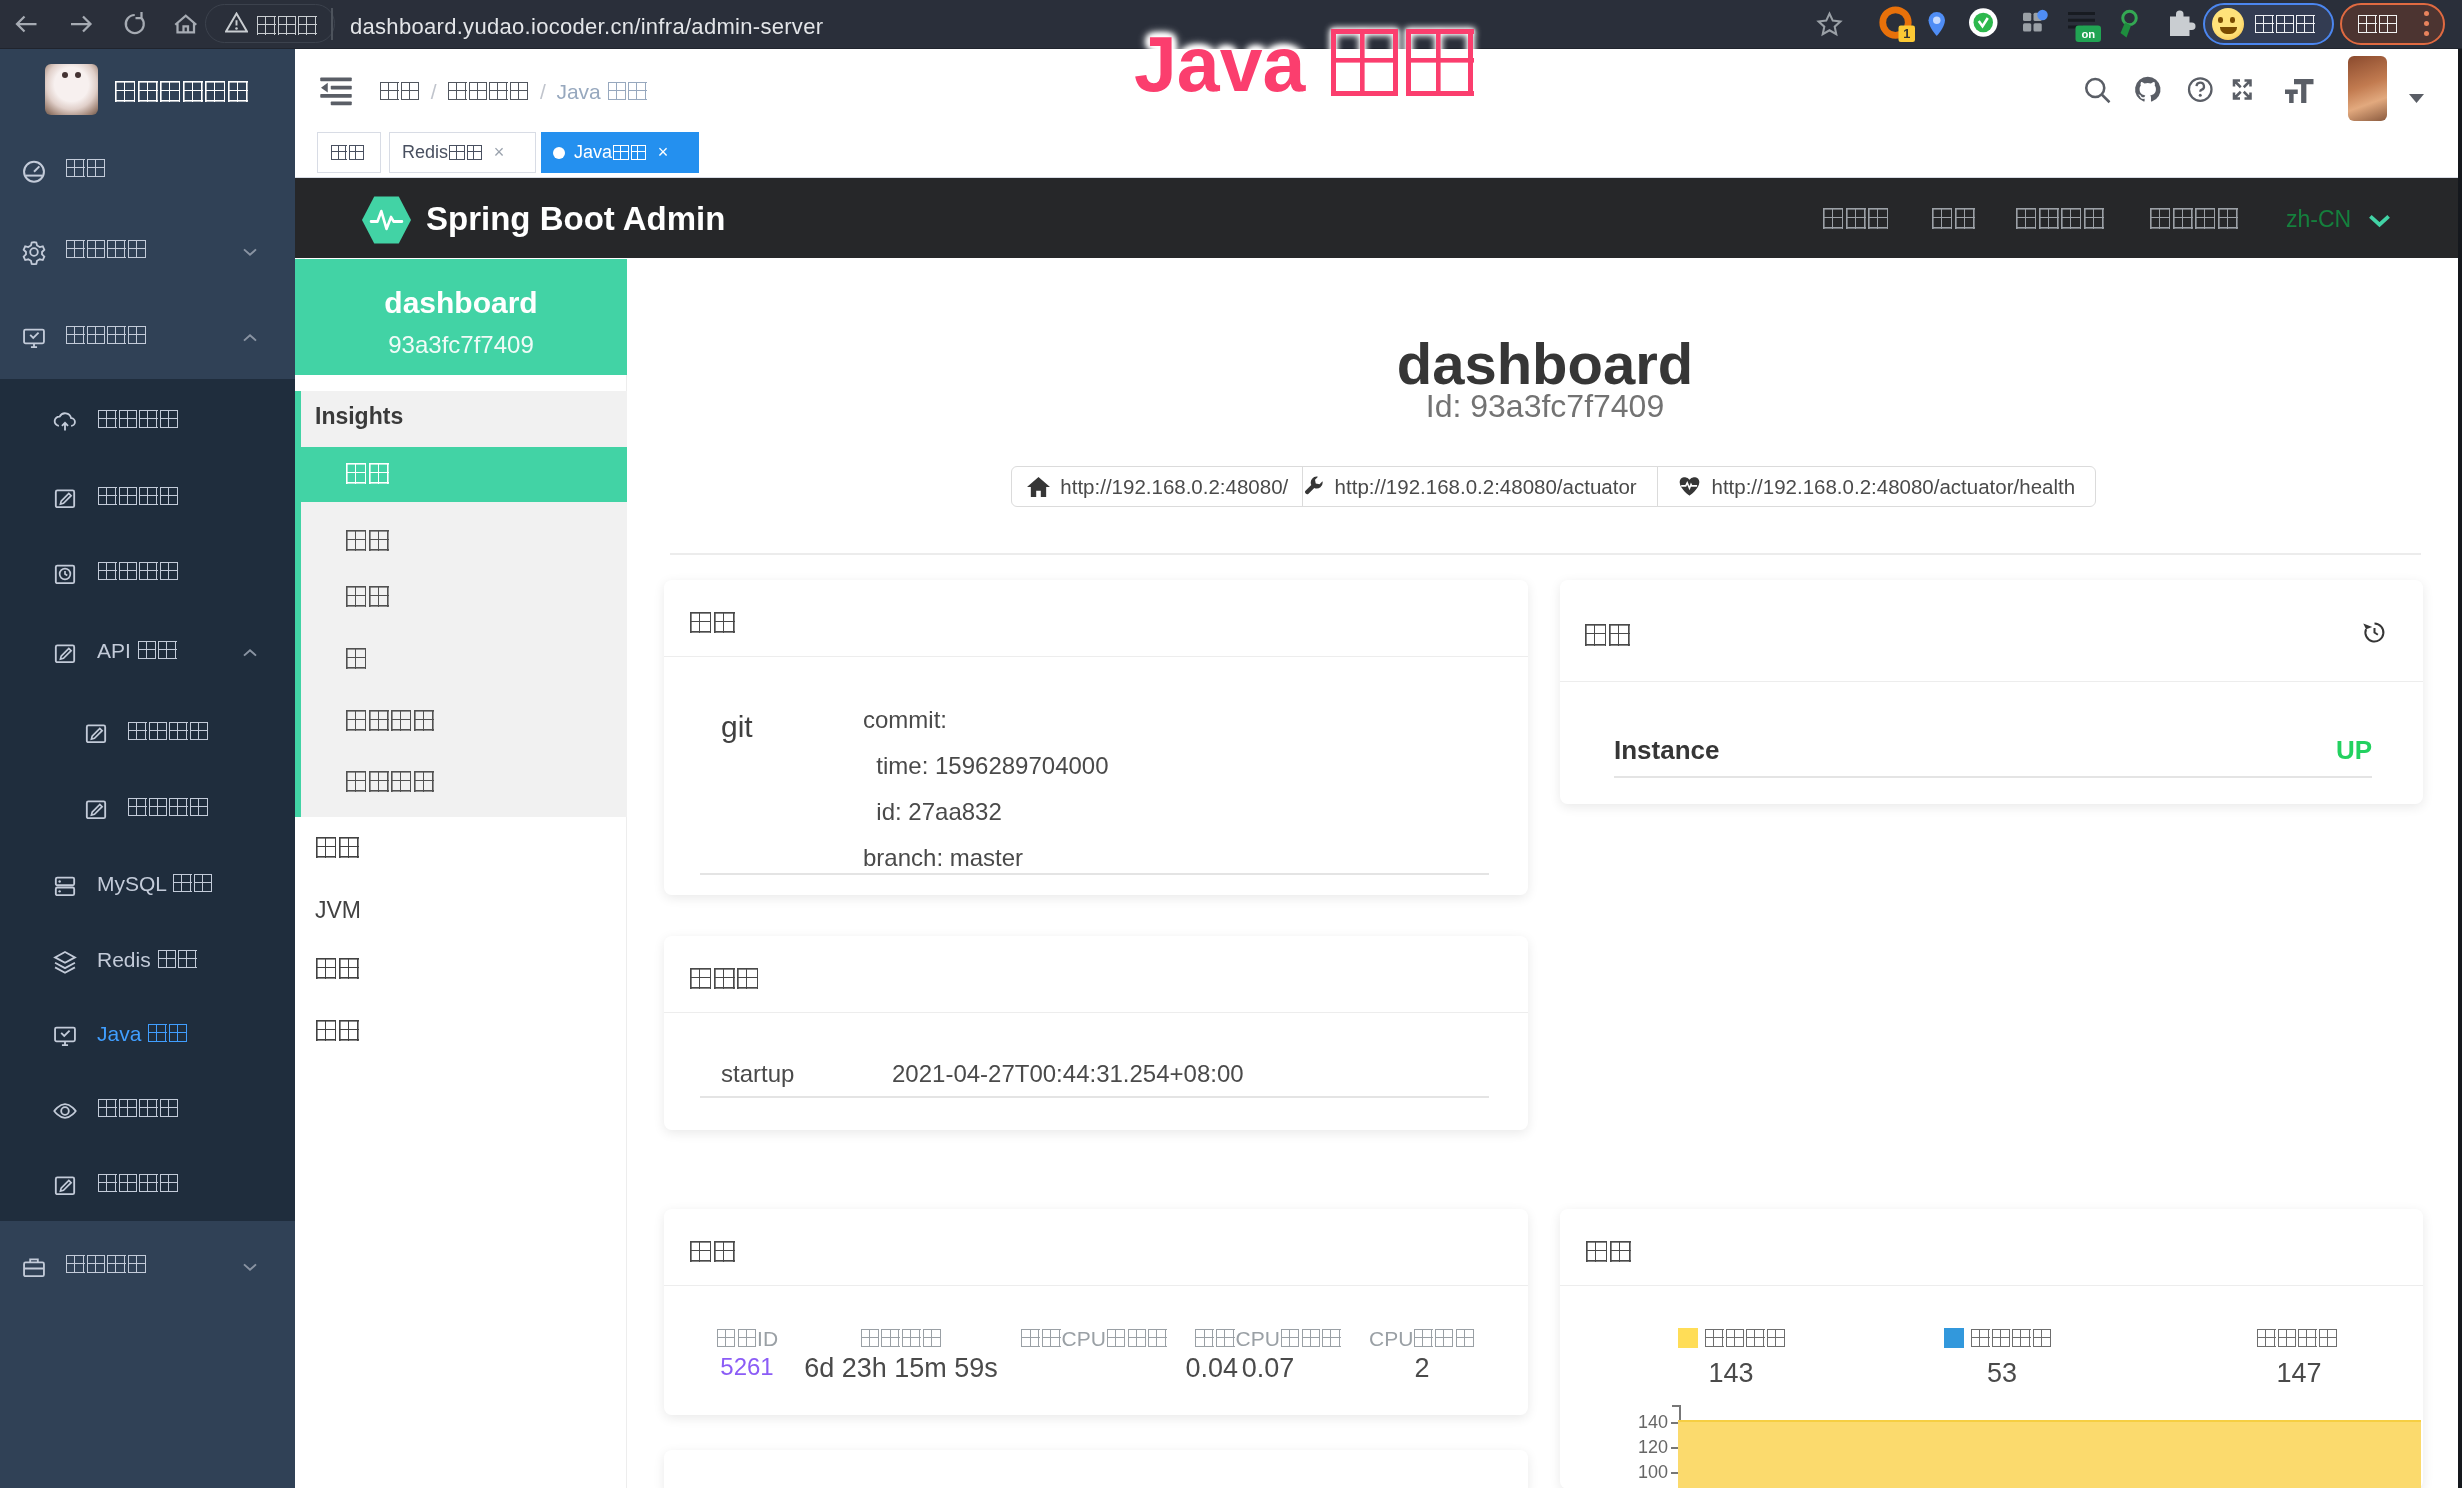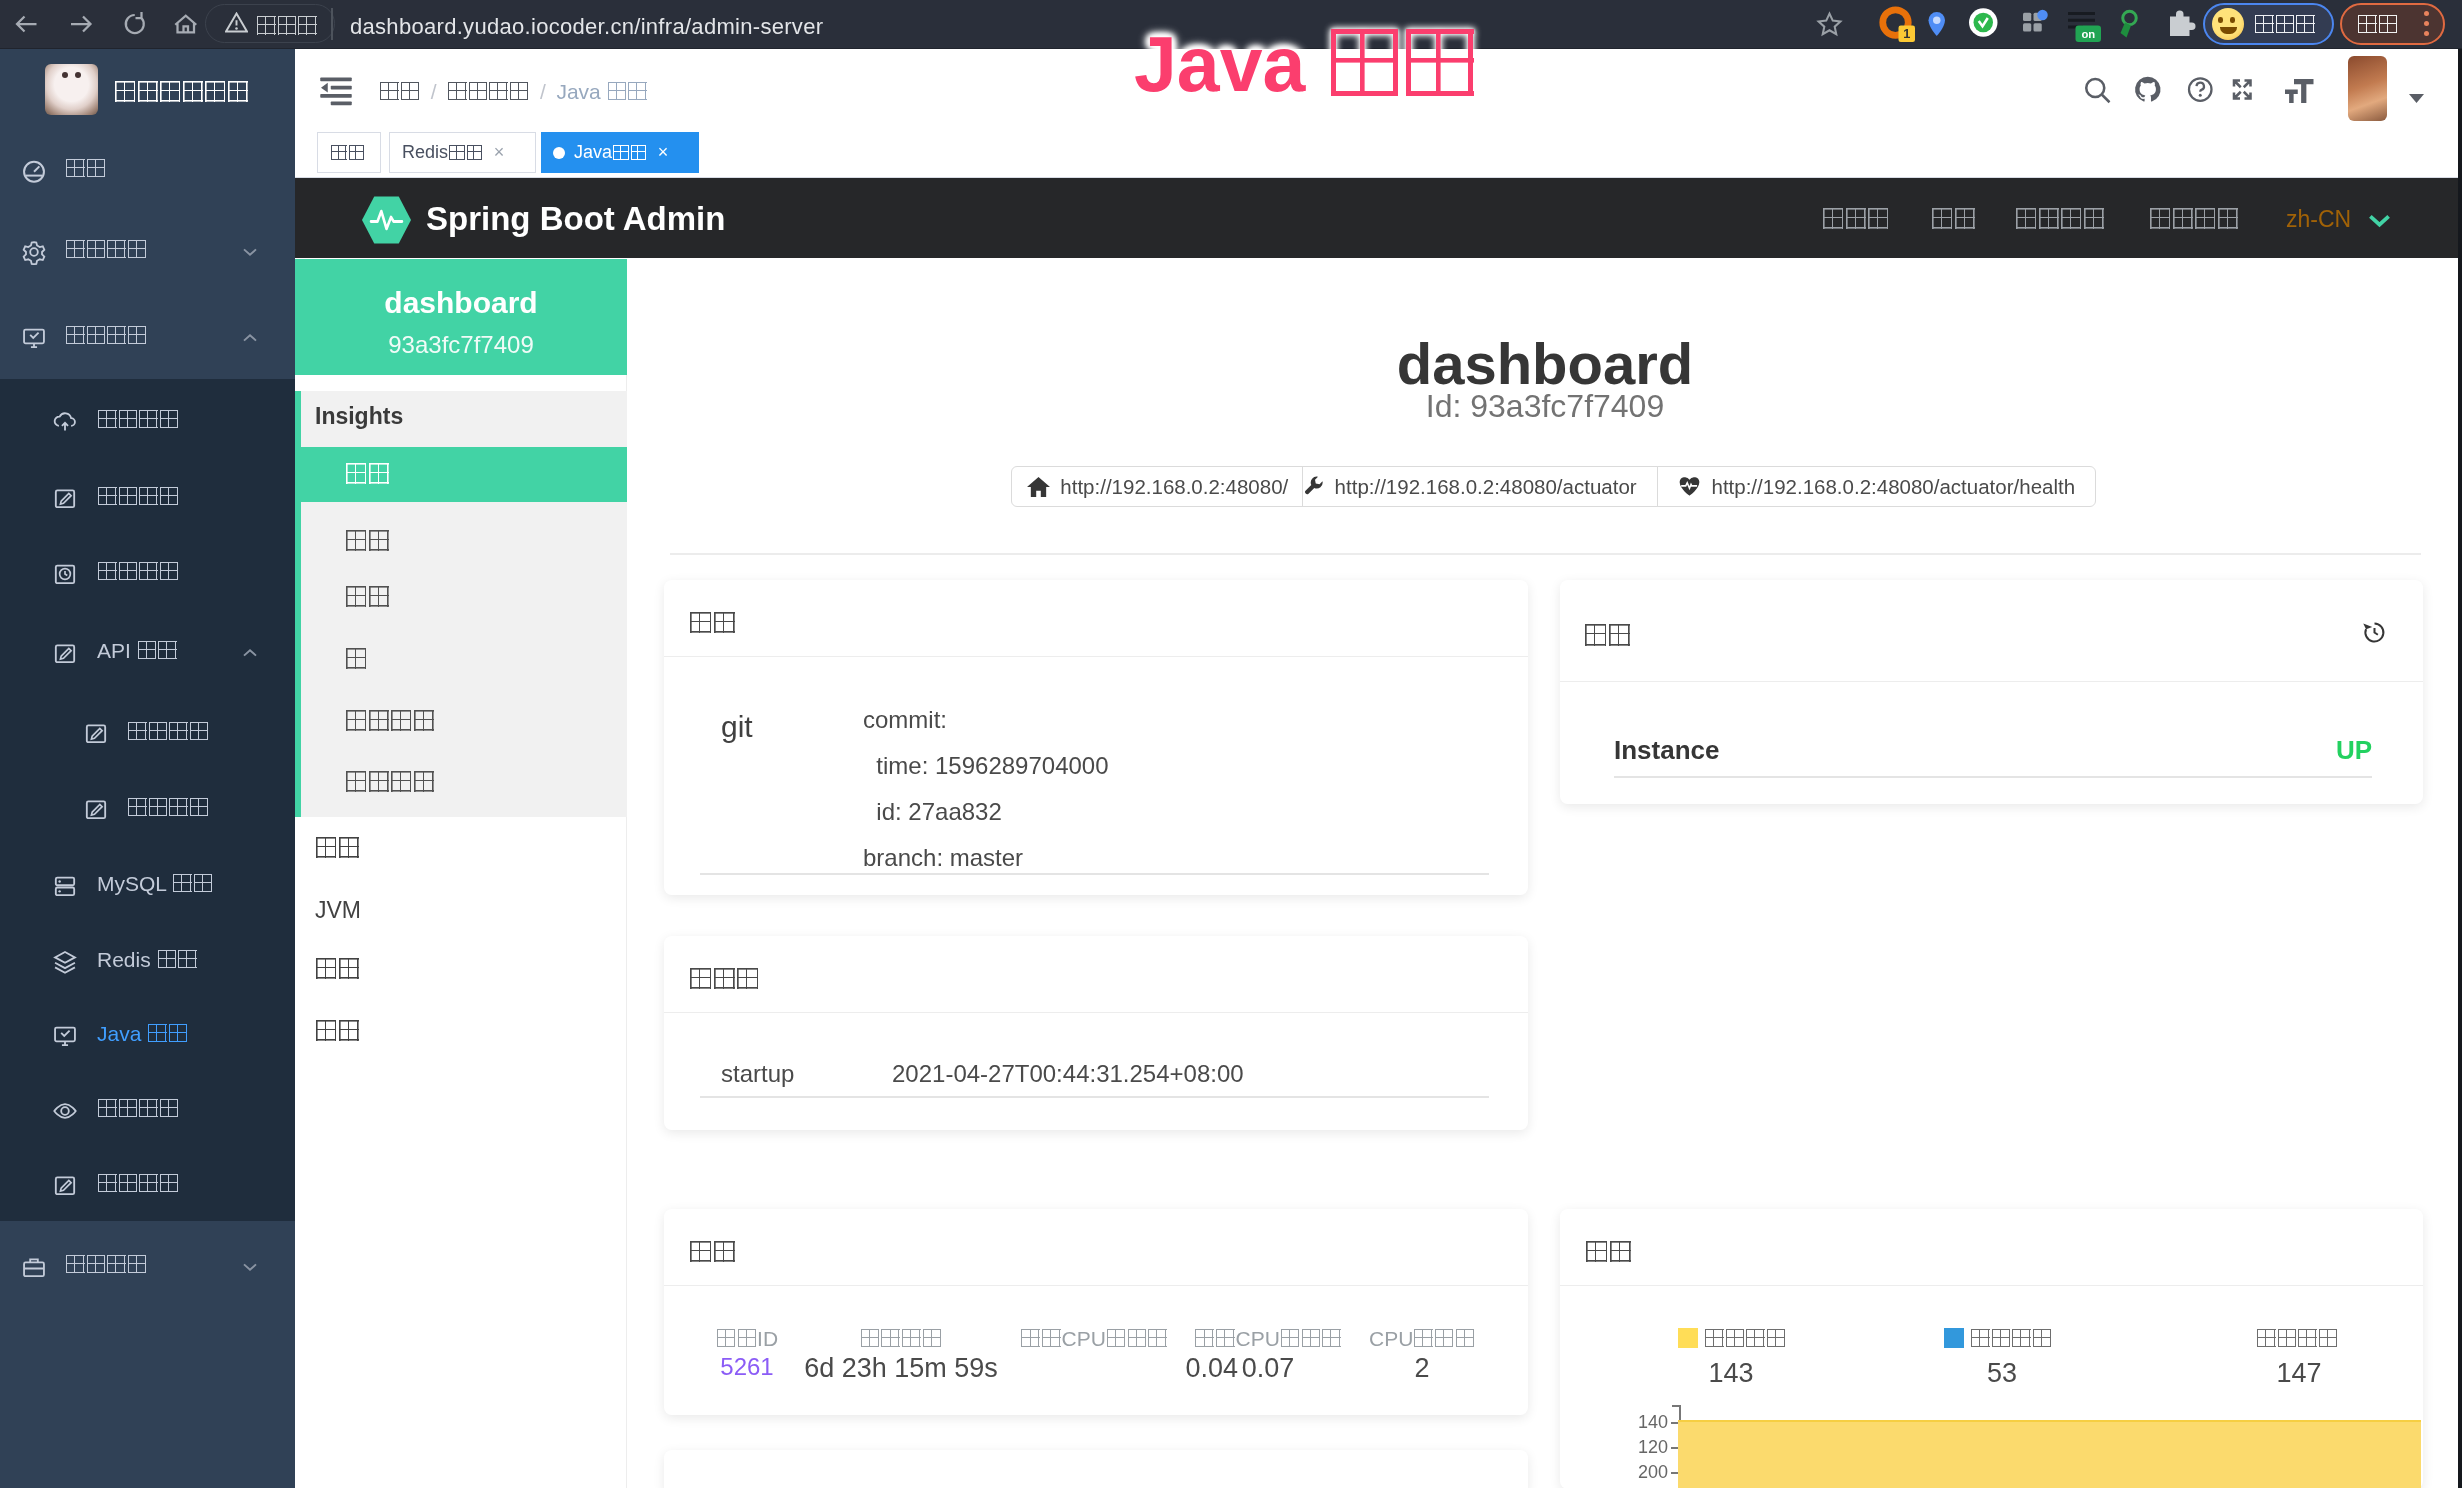"zh-CN" div.ab { color: #a16207 -> #15803d }
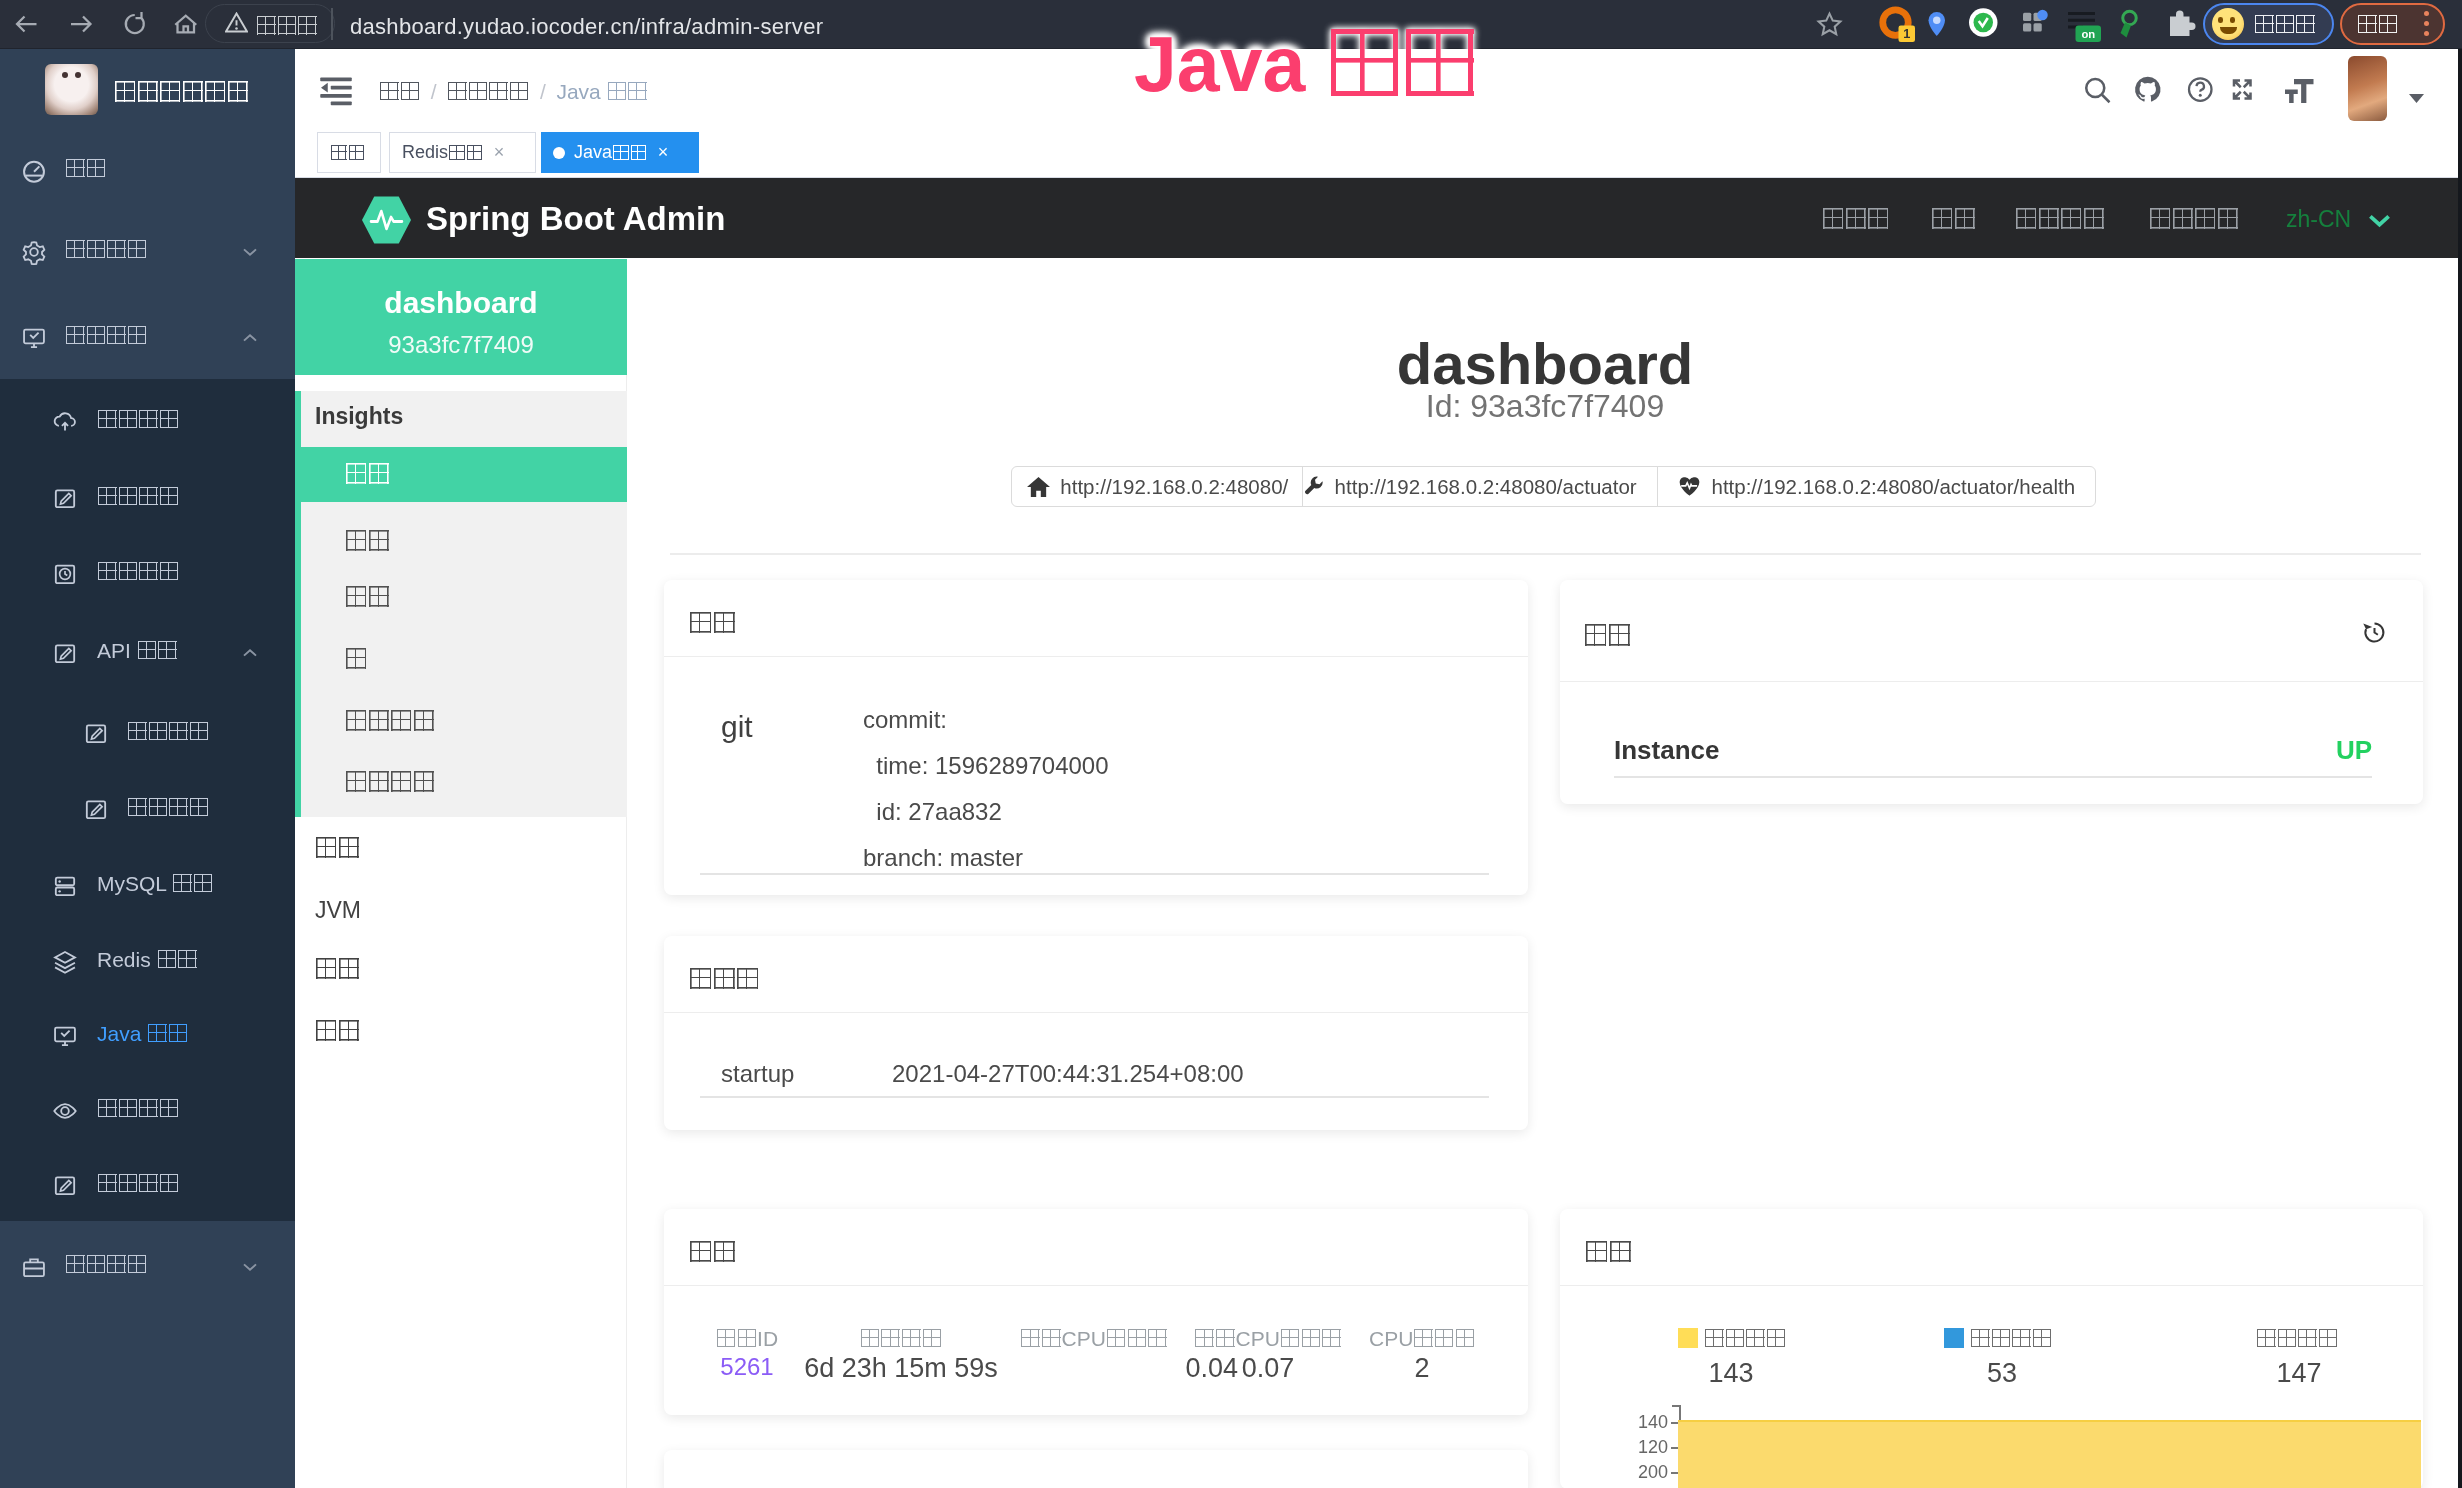"200" div { text: 200 -> 100 }
